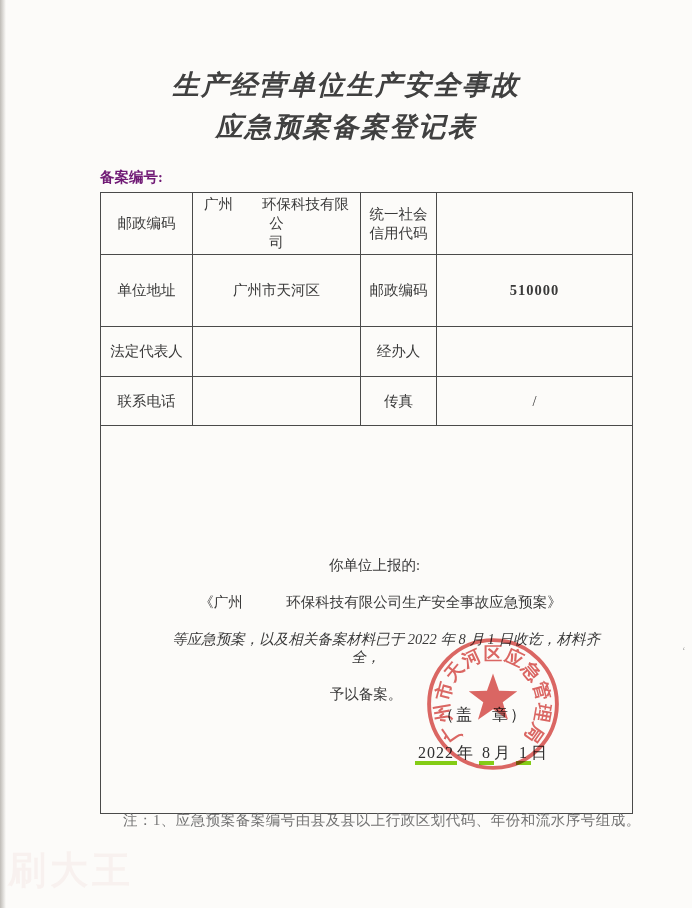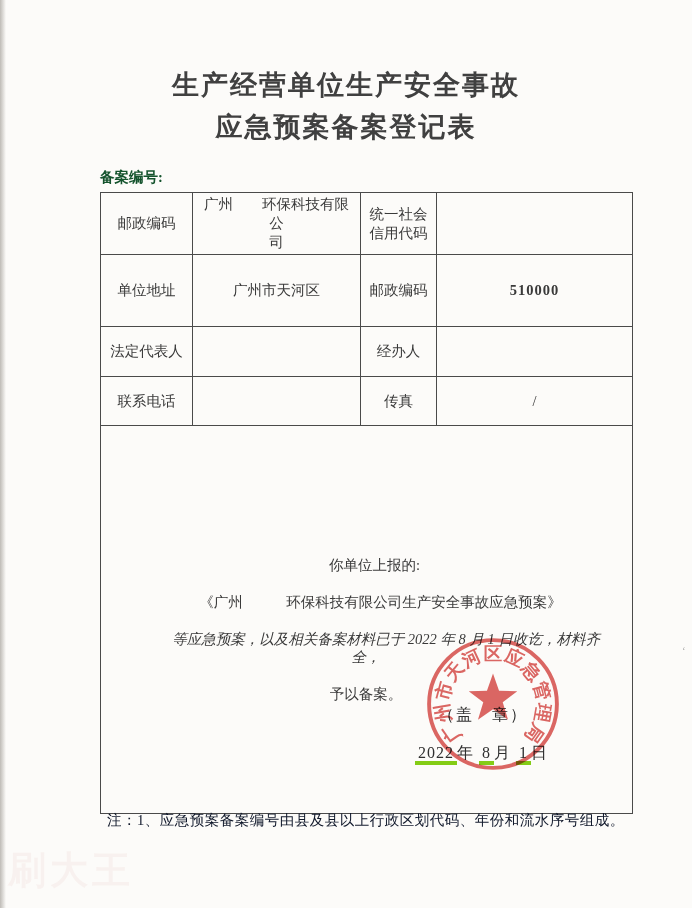"生产经营单位生产安全事故" .doc-title { font-style: none -> italic }
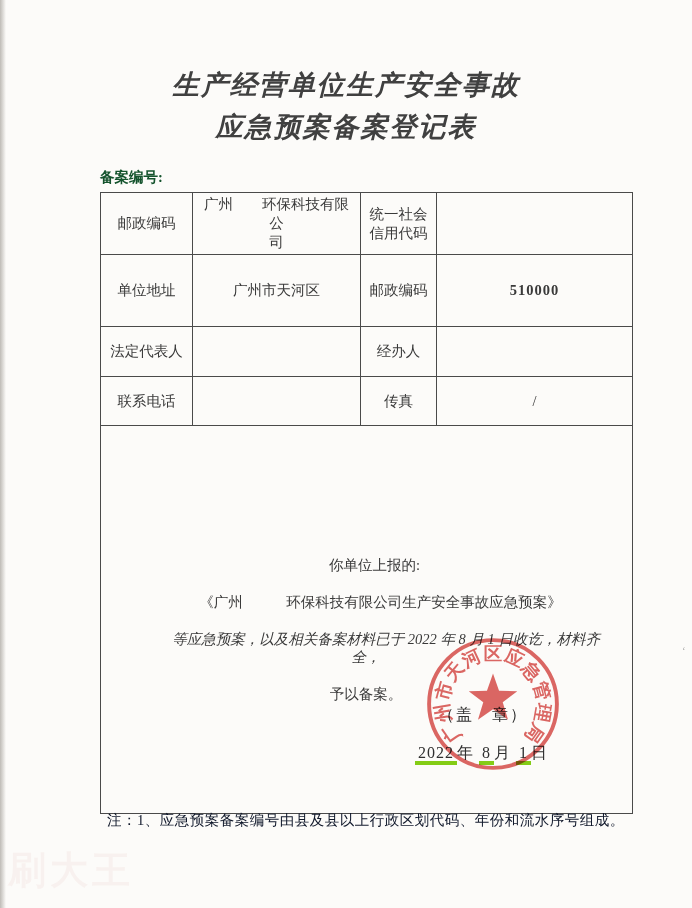"备案编号:" .filing-no { color: #14532d -> #701a75 }
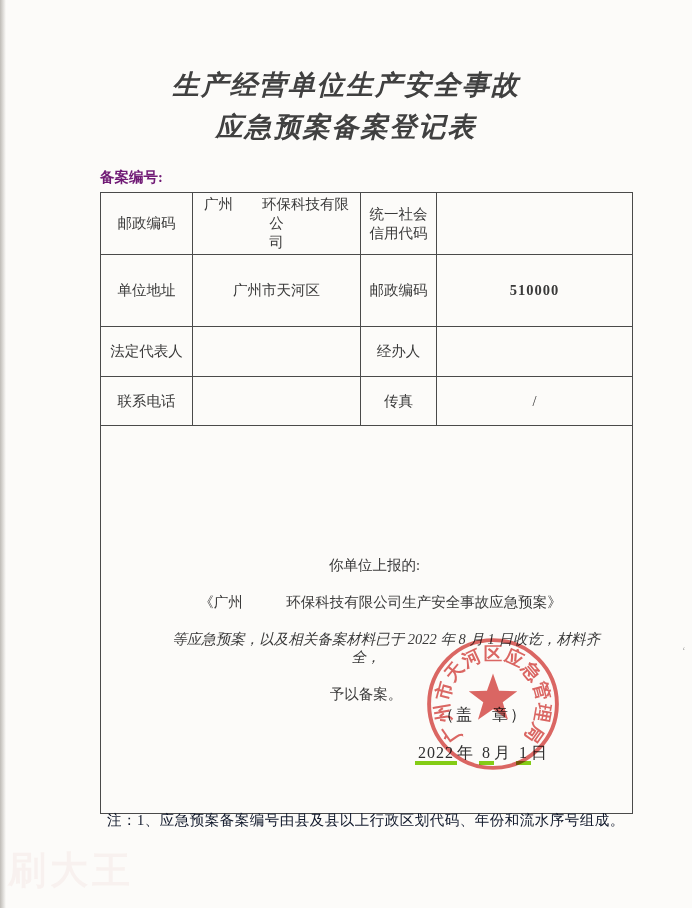"注：1、应急预案备案编号由县及县以上行政区划代码、年份和流水序号组成。" .footnote { color: #0f172a -> #737373; left: 107px -> 123px }
